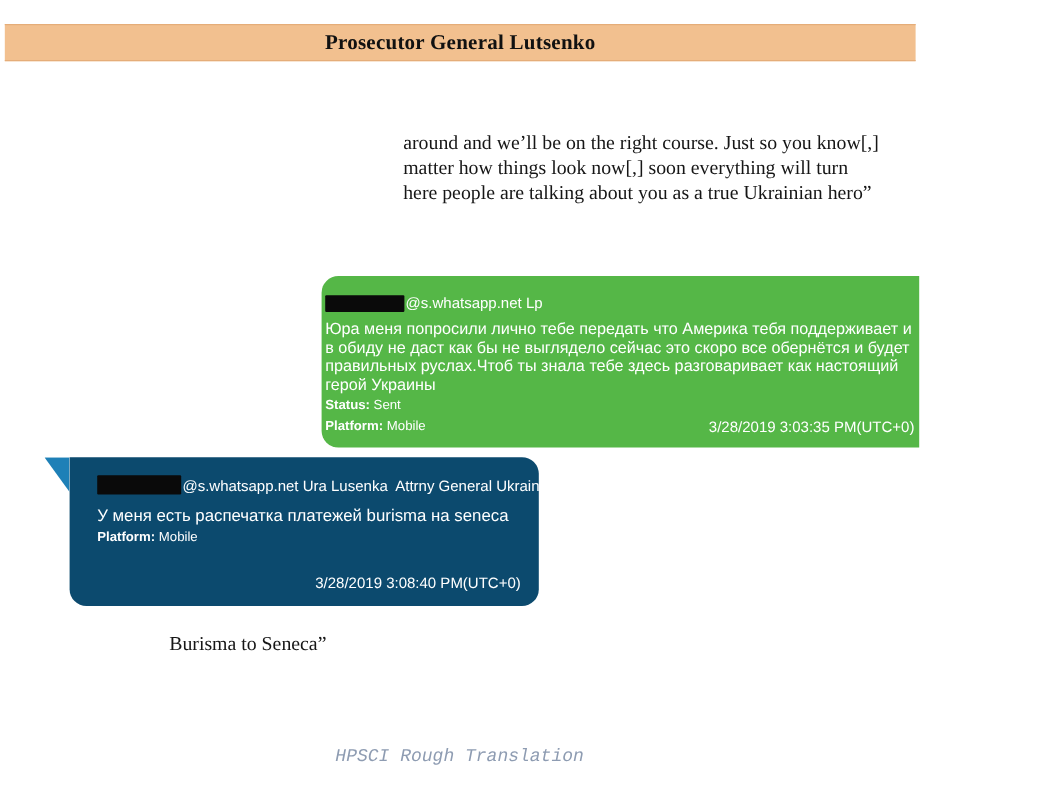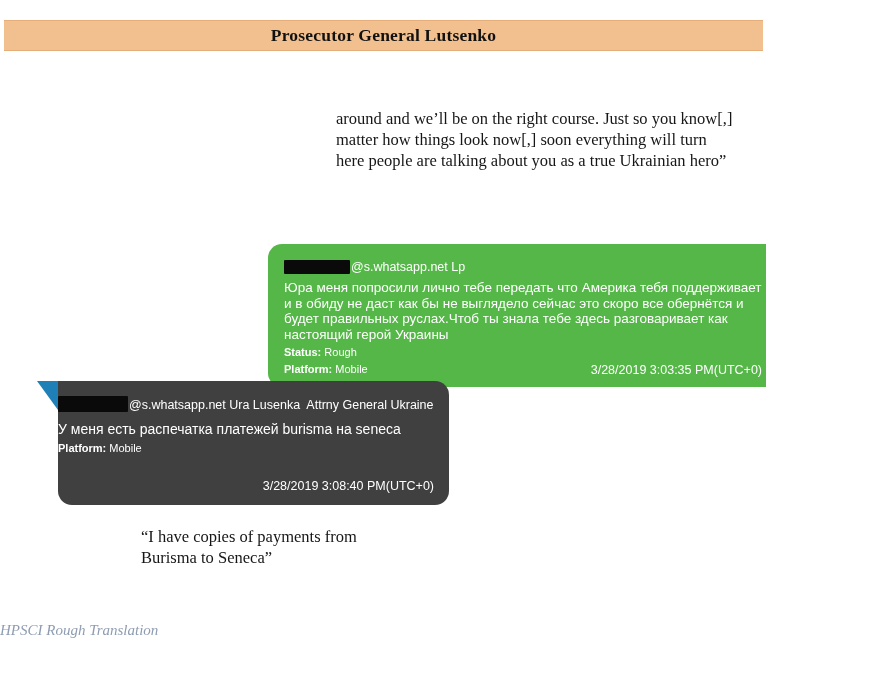"@s.whatsapp.net Lp" .bubble-outgoing { padding: 15px 28px 12px 16px -> 15px 28px 12px 3px; top: 244px -> 230px }
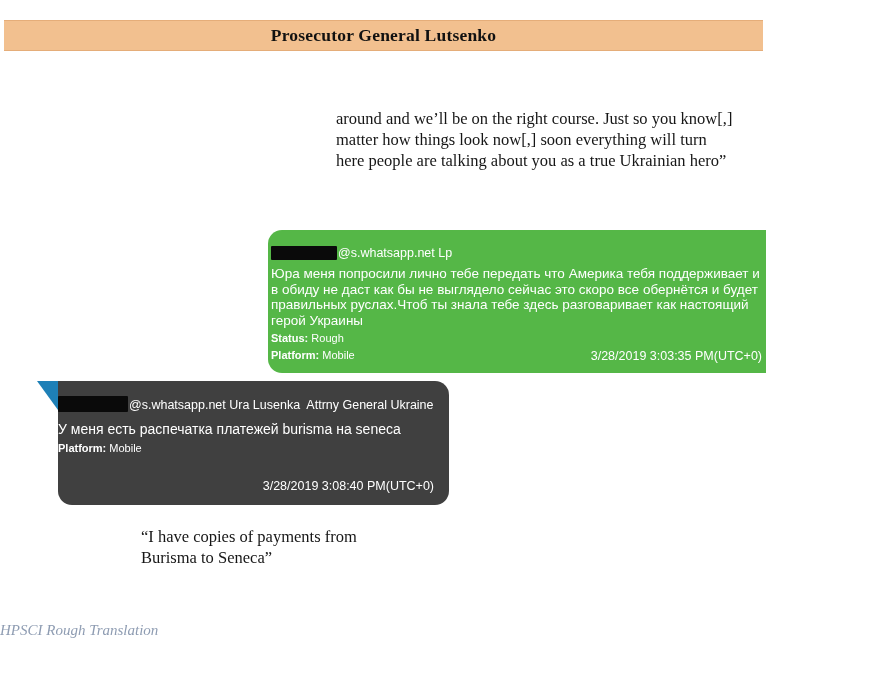"Rough" span { text: Rough -> Sent }
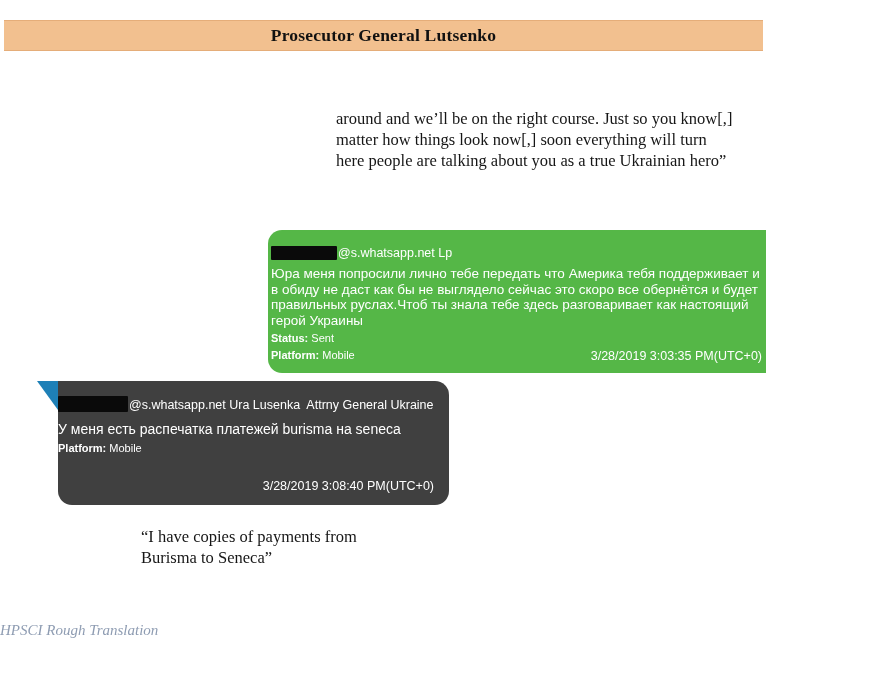"@s.whatsapp.net Ura Lusenka Attrny" .bubble-incoming { background: #404040 -> #0c4a6e; padding: 15px 16px 12px 0 -> 15px 16px 12px 23px }
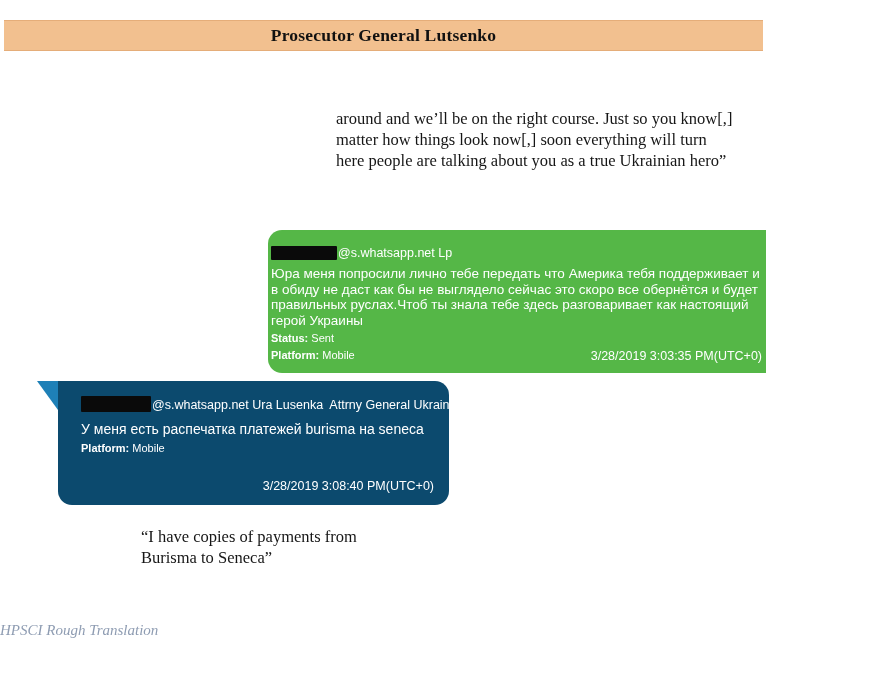"“I have copies of payments" div { html: <div>“I have copies of payments from</div> -> none }
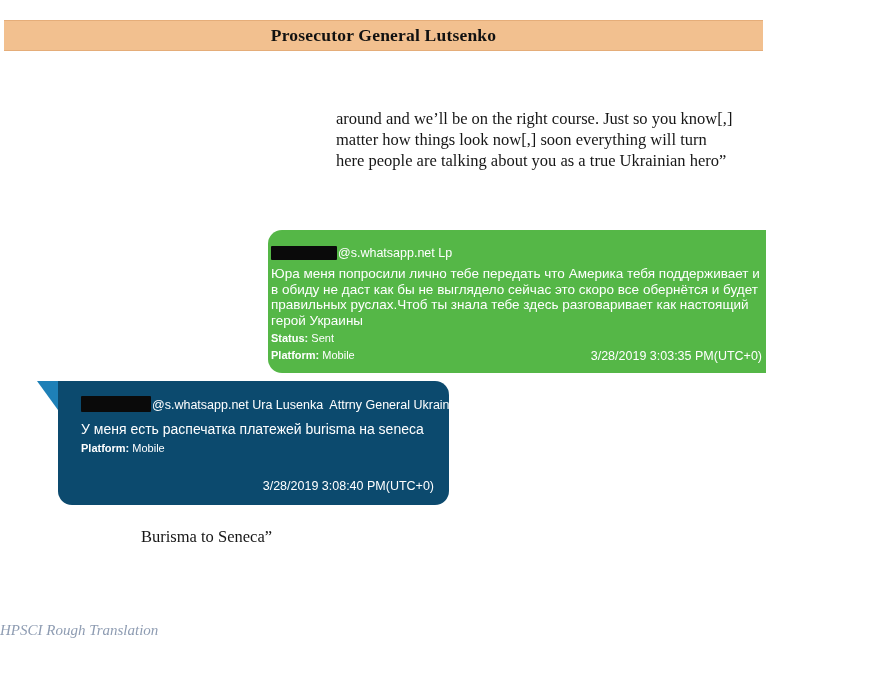"HPSCI Rough Translation" .footer-label { font-family: Liberation Serif, serif -> Liberation Mono, monospace; text-align: none -> center }
